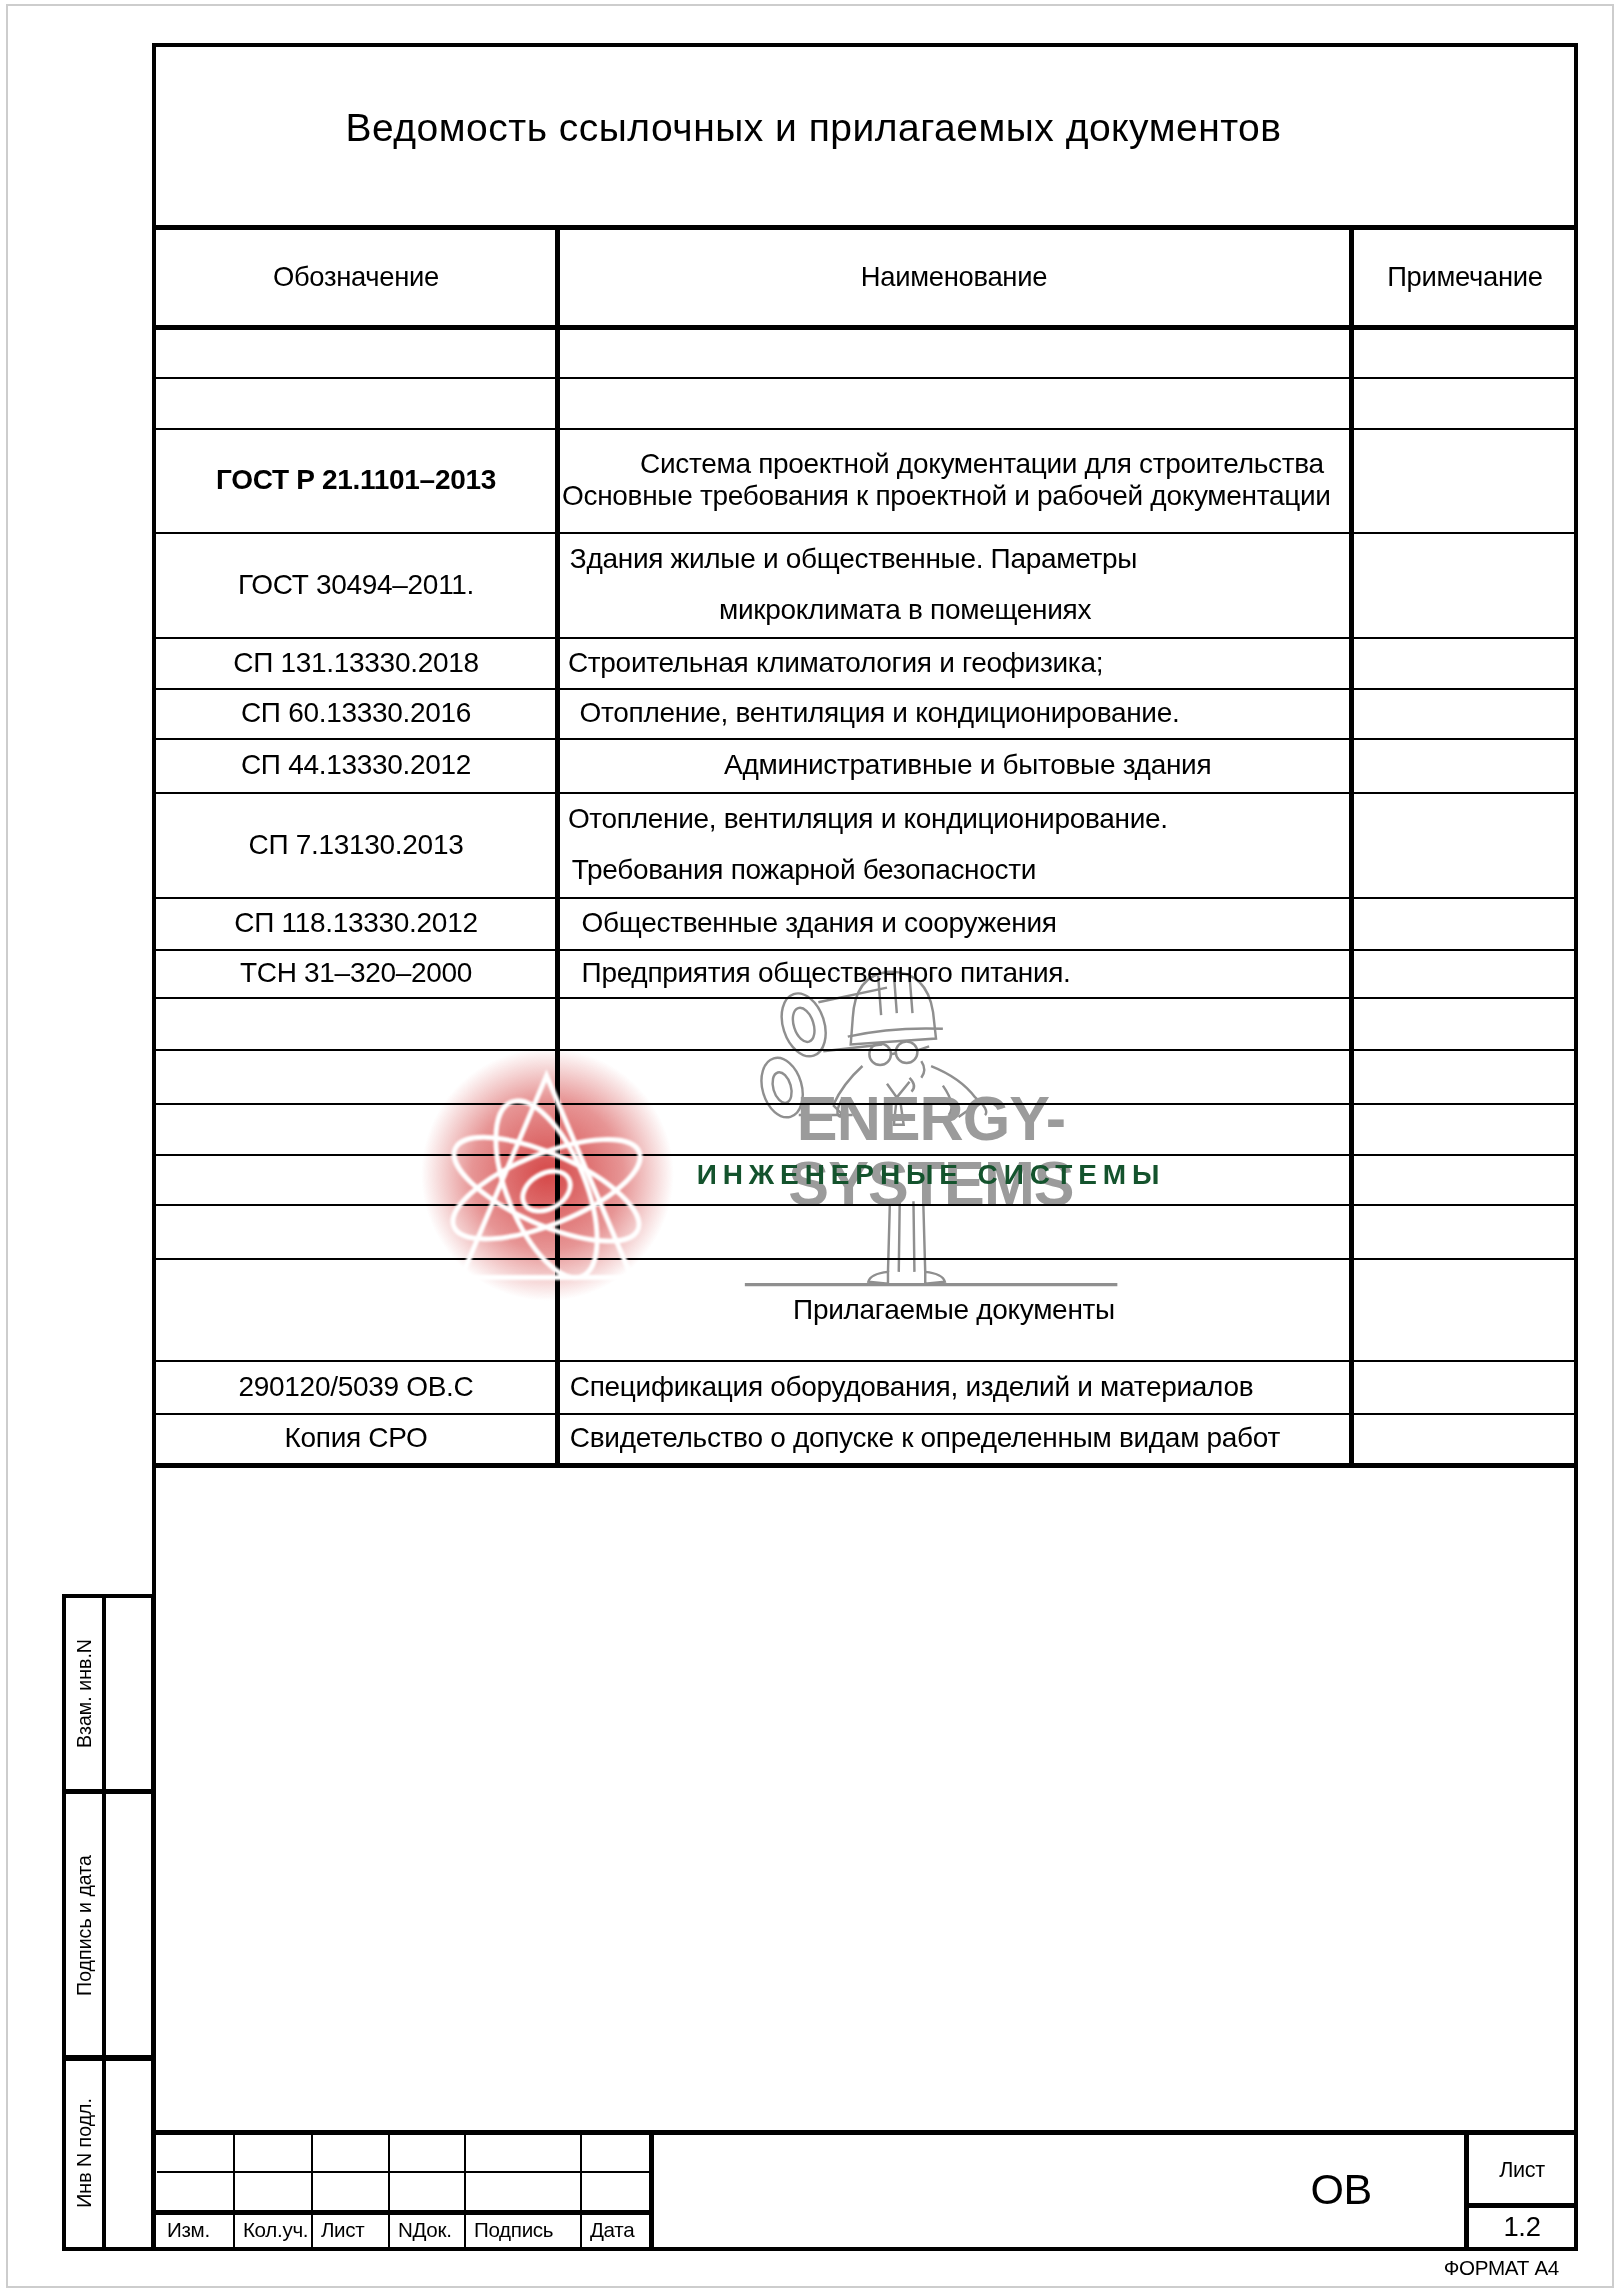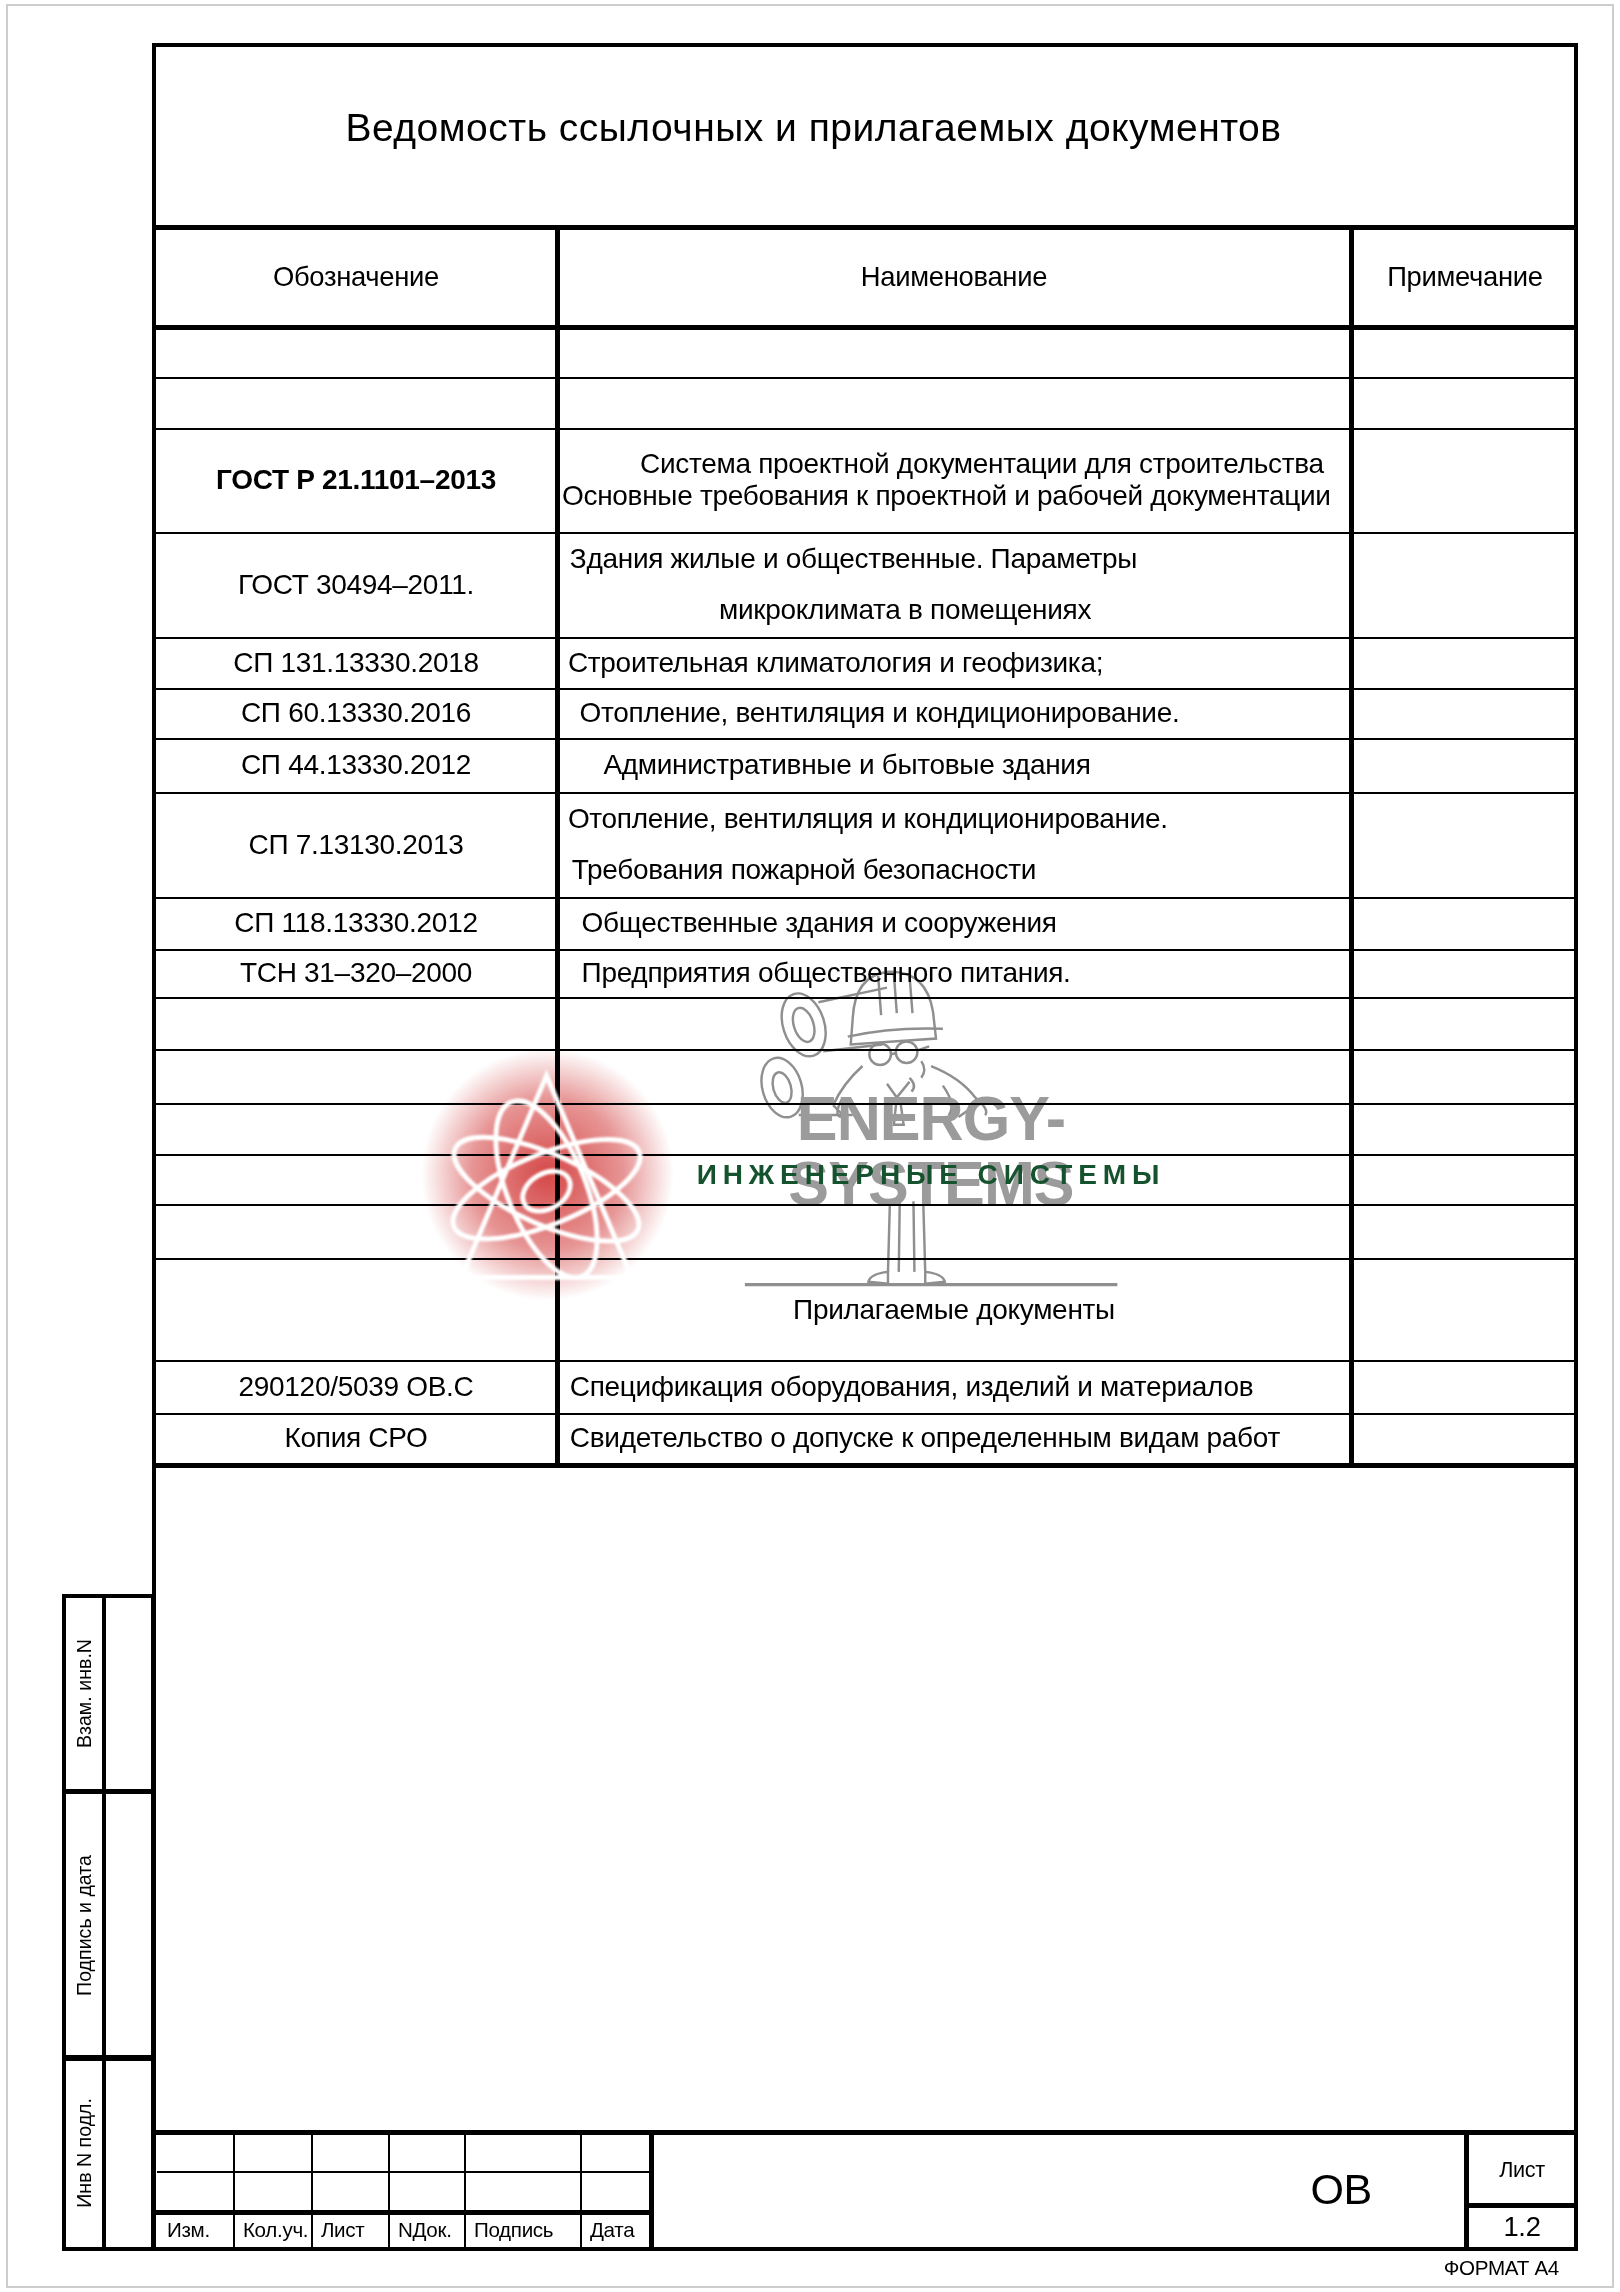"Административные и бытовые здания" div.txt { left: 576px -> 562px; text-align: none -> center }
